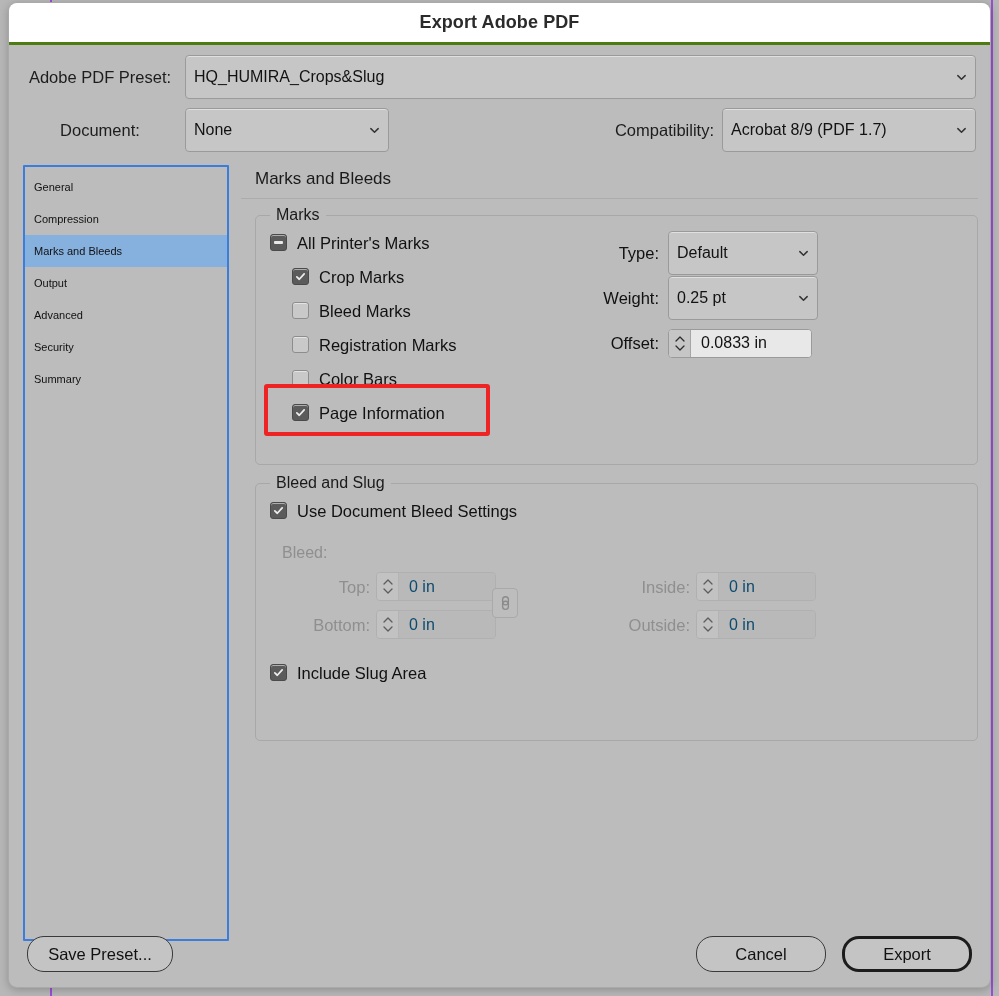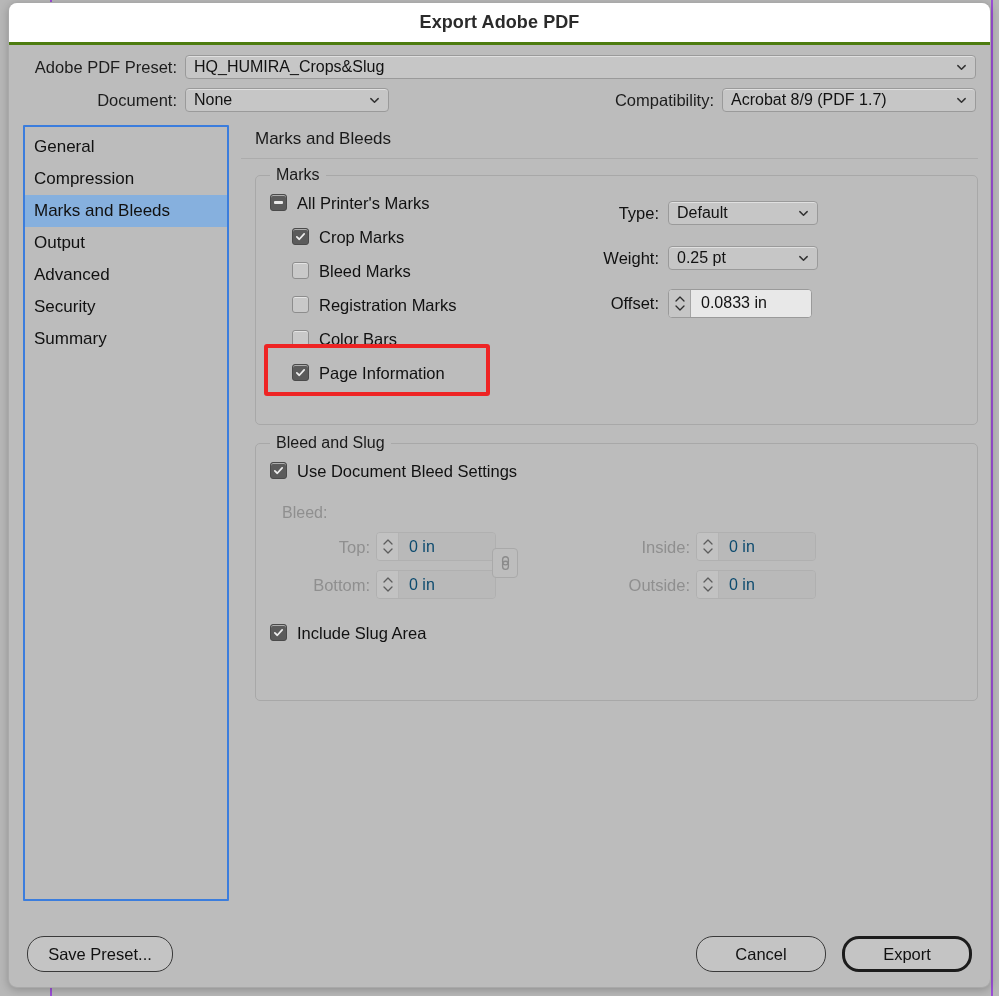"Adobe PDF Preset:" .row-label { text-align: right -> center }
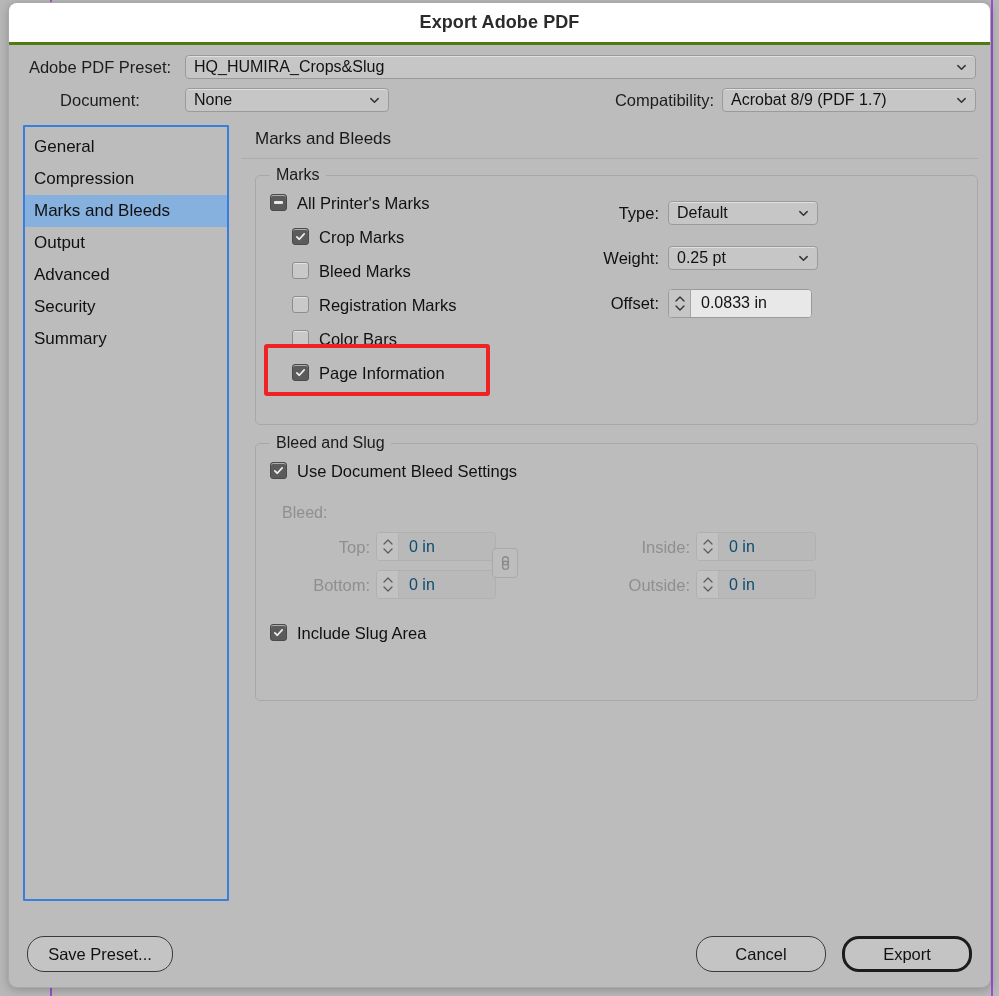"HQ_HUMIRA_Crops&Slug" .select { height: 24px -> 44px }
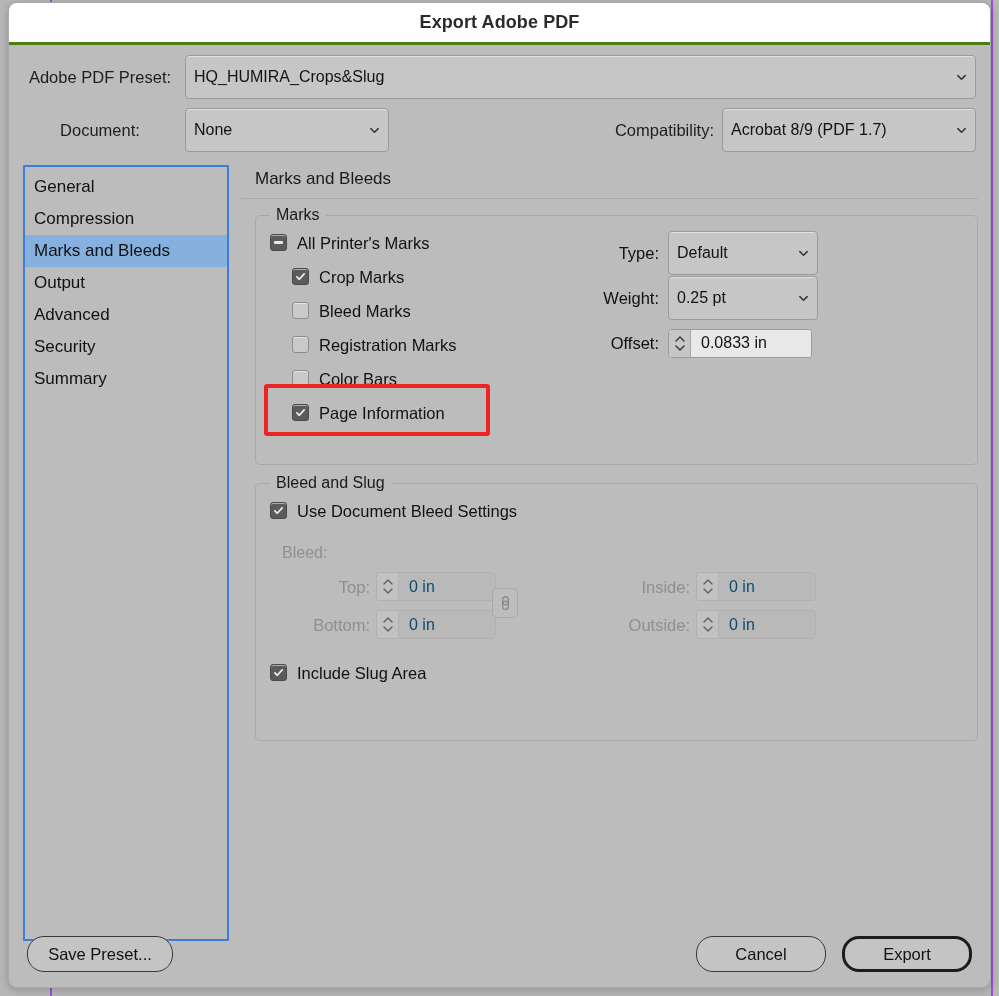"General" .side-item { font-size: 17px -> 11px }
